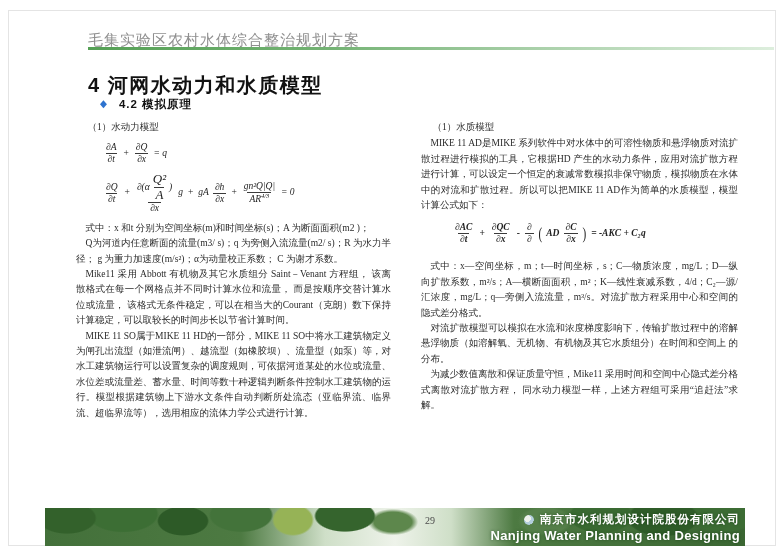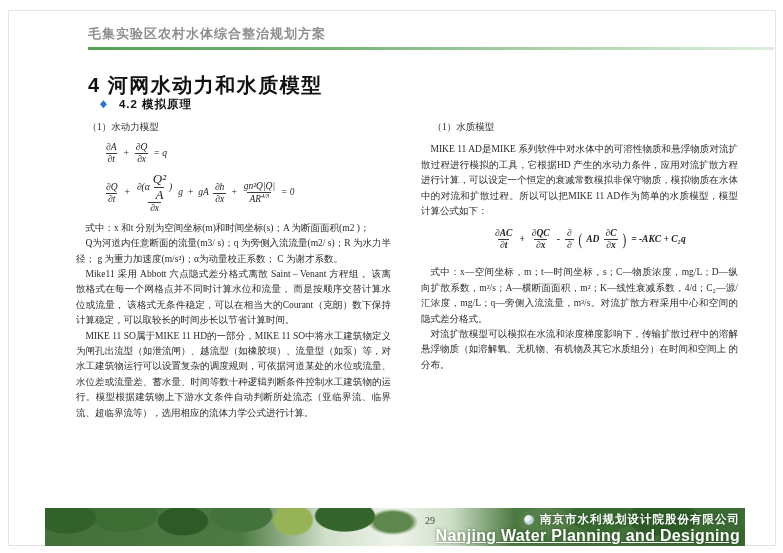"毛集实验区农村水体综合整治规划方案" .doc-header { font-size: 13px -> 15px; font-weight: bold -> none; top: 25px -> 31px }
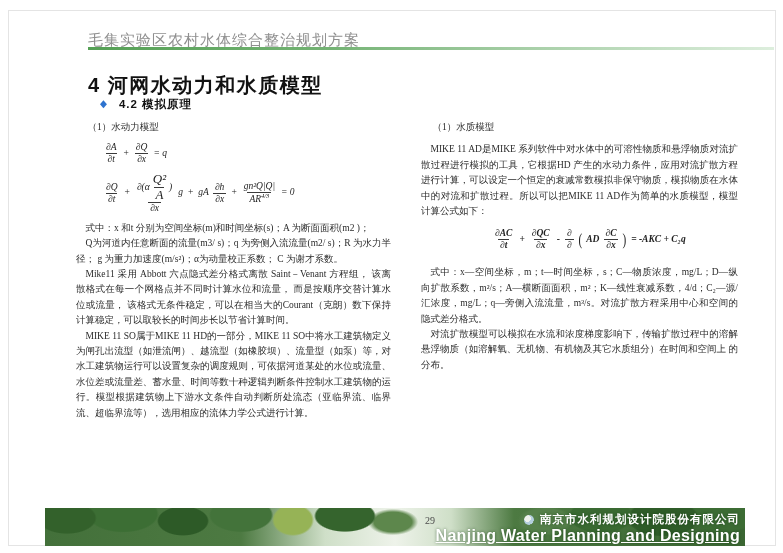"（1）水动力模型" .col-heading { margin-bottom: 7px -> 1px }
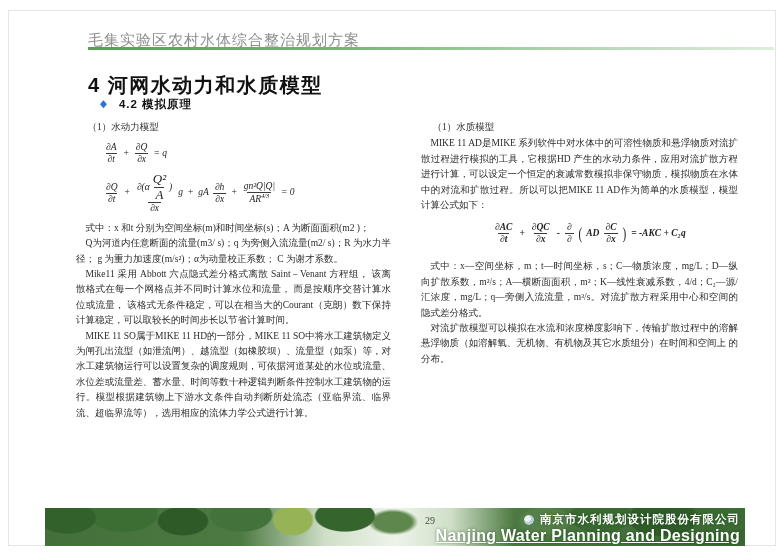"∂AC" .eq-ad { margin-left: 72px -> 32px }
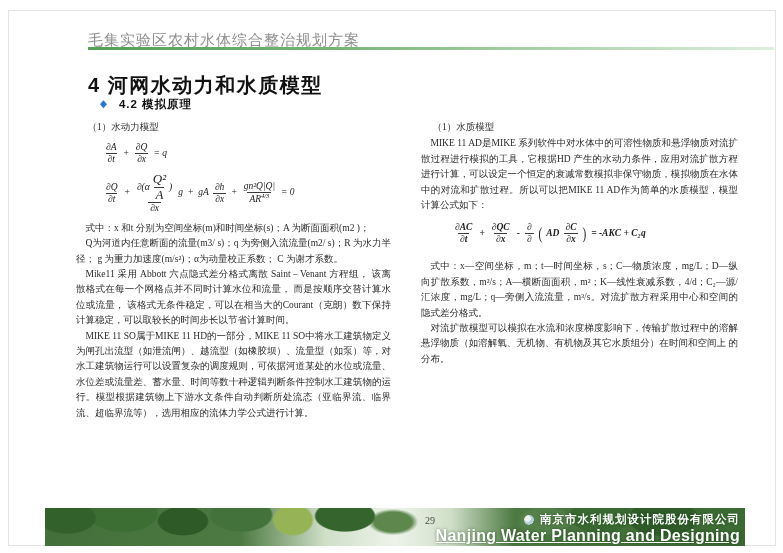"Mike11 采用 Abbott 六点隐式差分格式离散 Saint－Venant" p { text: 六点隐式差分格式离散 -> 有机物及其它水质组分 }
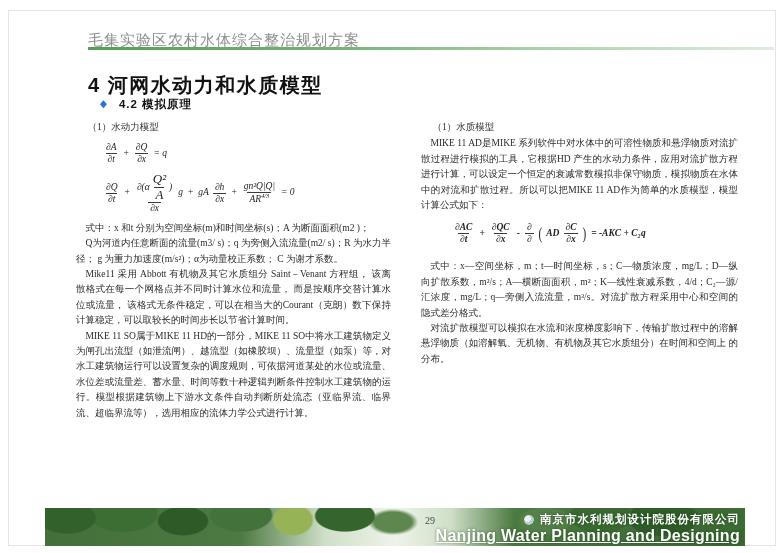"为减少数值离散和保证质量守恒，Mike11" p { html: none -> <p>为减少数值离散和保证质量守恒，Mike11 采用时间和空间中心隐式差分格式离散对流扩散方程， 同水动力模型一样，上述方程组可采用“追赶法”求解。</p> }
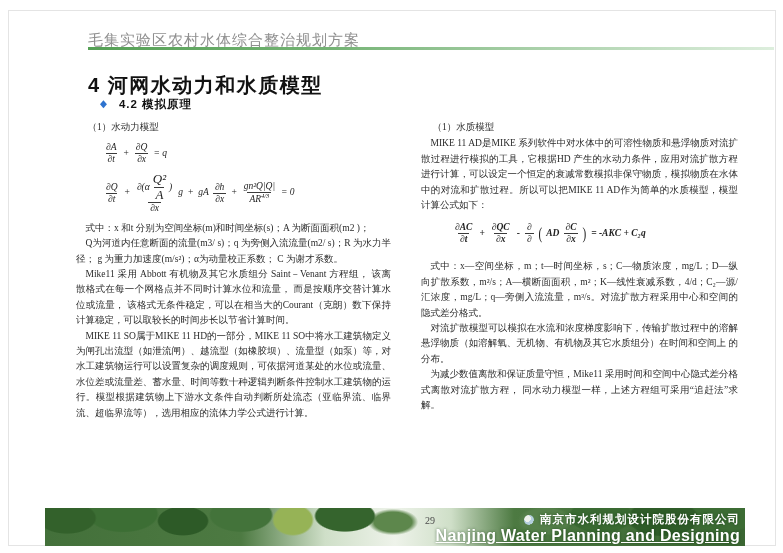"Nanjing Water Planning and Designing" .company-en { font-size: 16px -> 13px; text-decoration: underline -> none }
